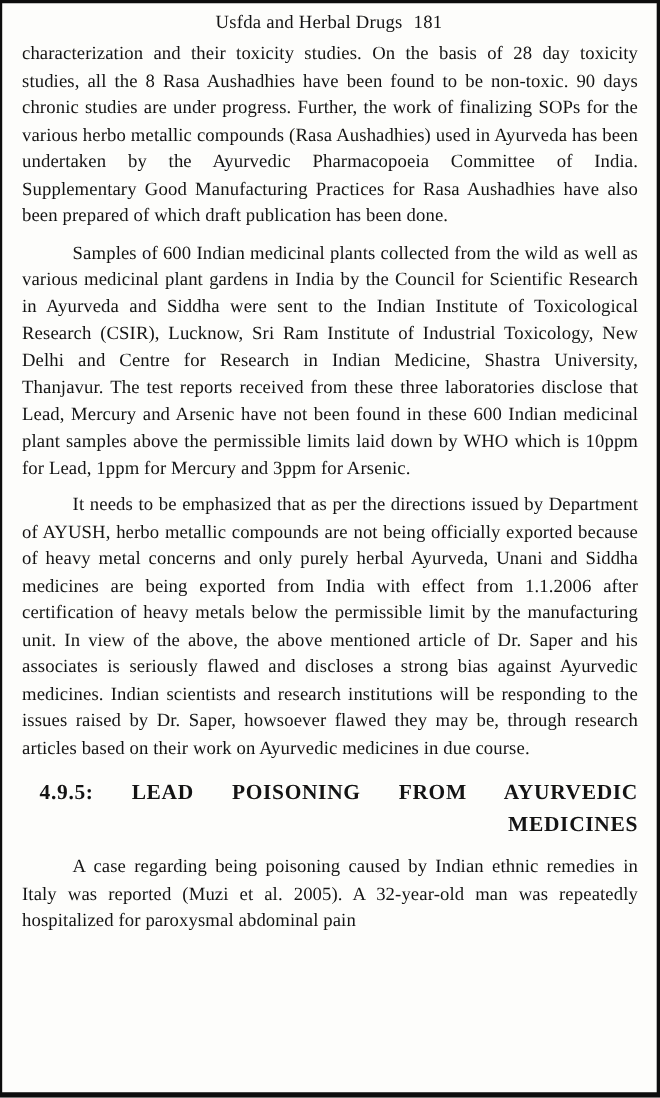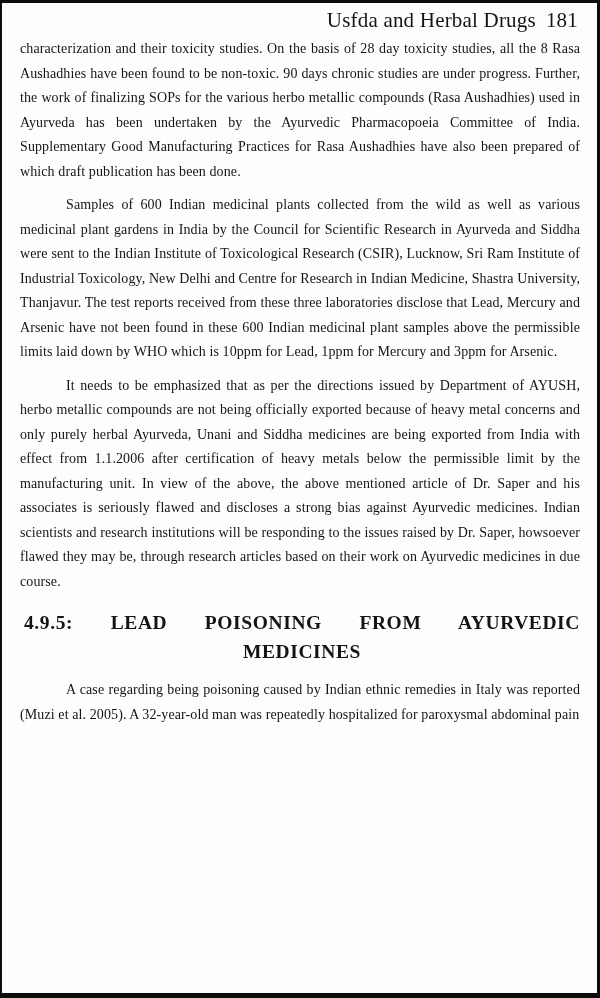"Usfda and Herbal Drugs 181" .running-header { font-size: 21px -> 17px; text-align: right -> center }
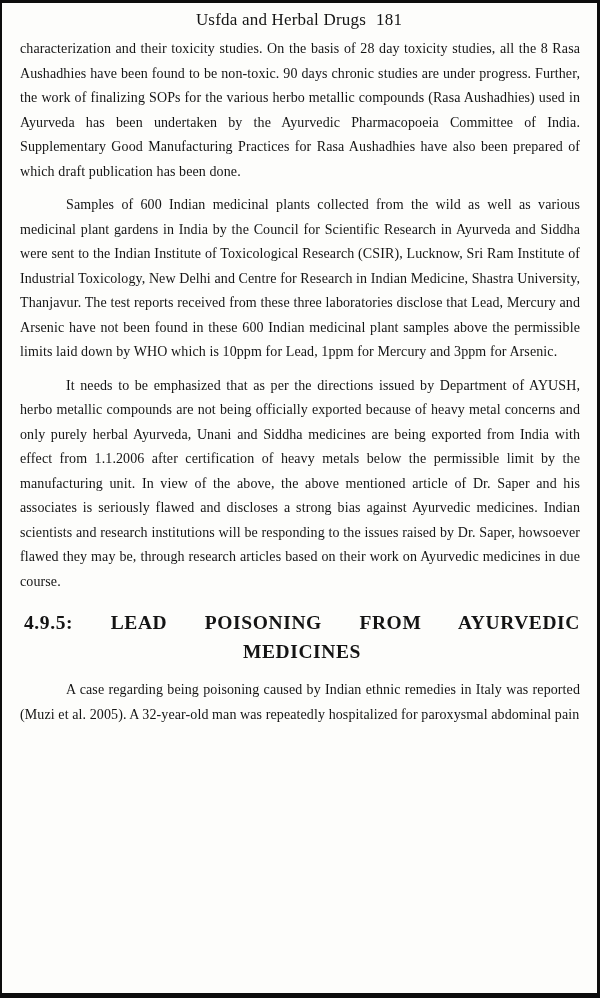"characterization and their toxicity" .body-text p { font-size: 14px -> 17px }
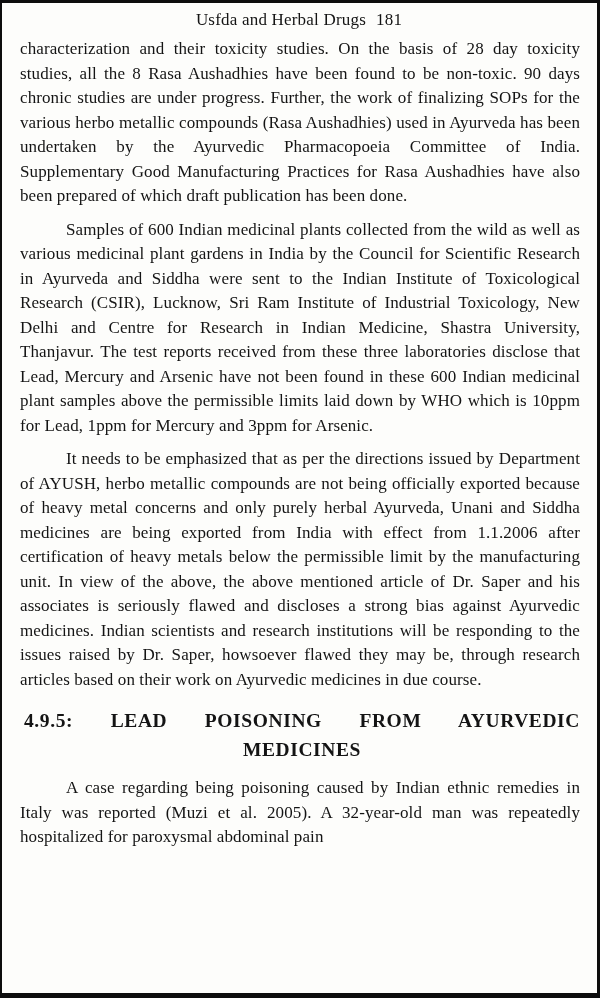"4.9.5: LEAD POISONING FROM AYURVEDIC" .section-heading { margin: 14px 0 12px 4px -> 14px 0 12px 16px }
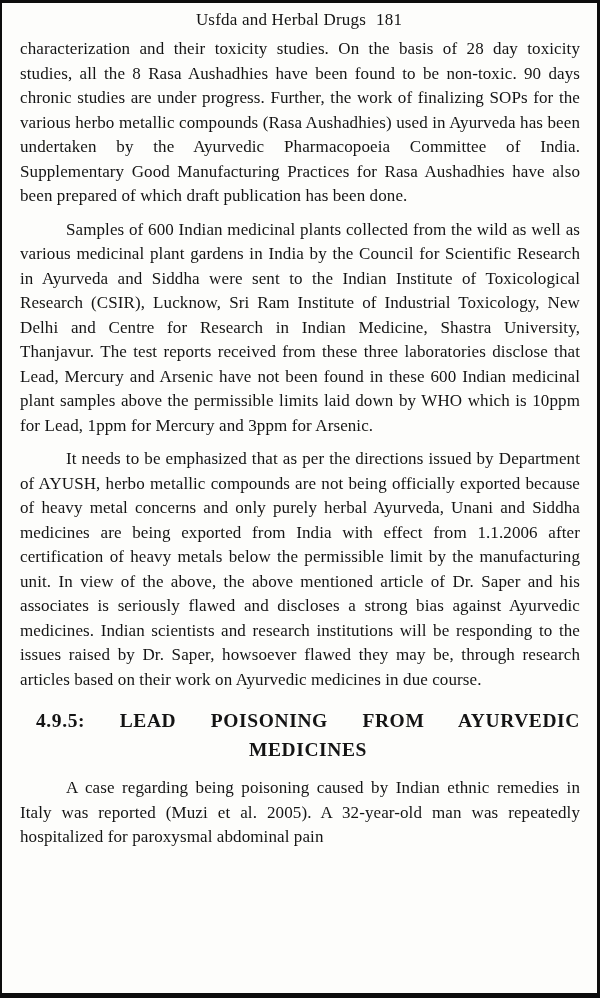"MEDICINES" .section-heading .line2 { text-align: center -> right }
